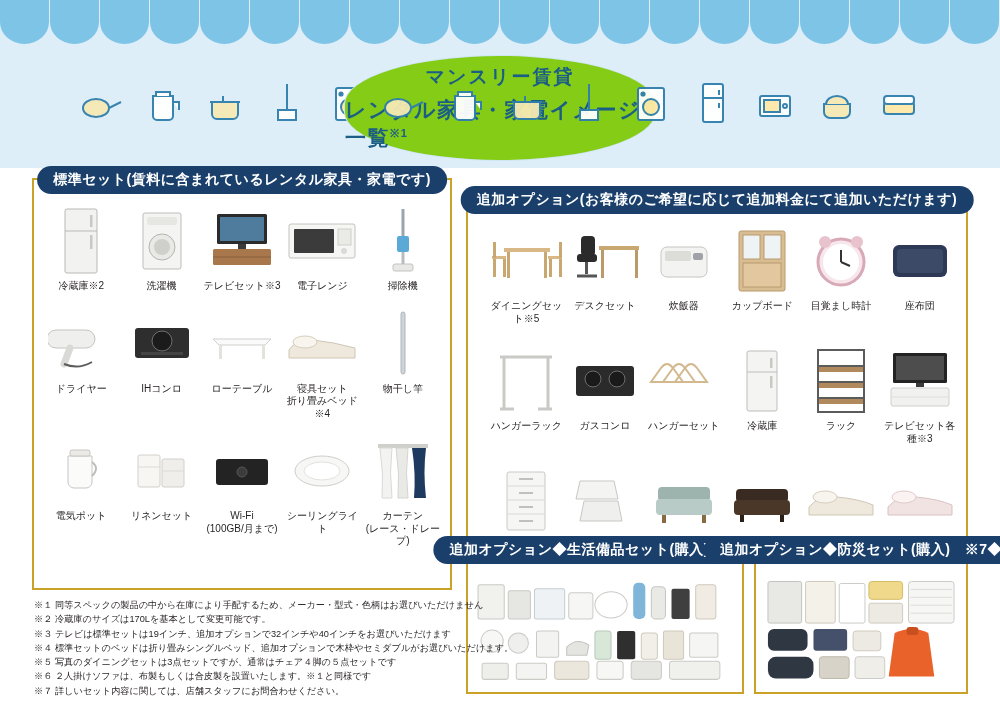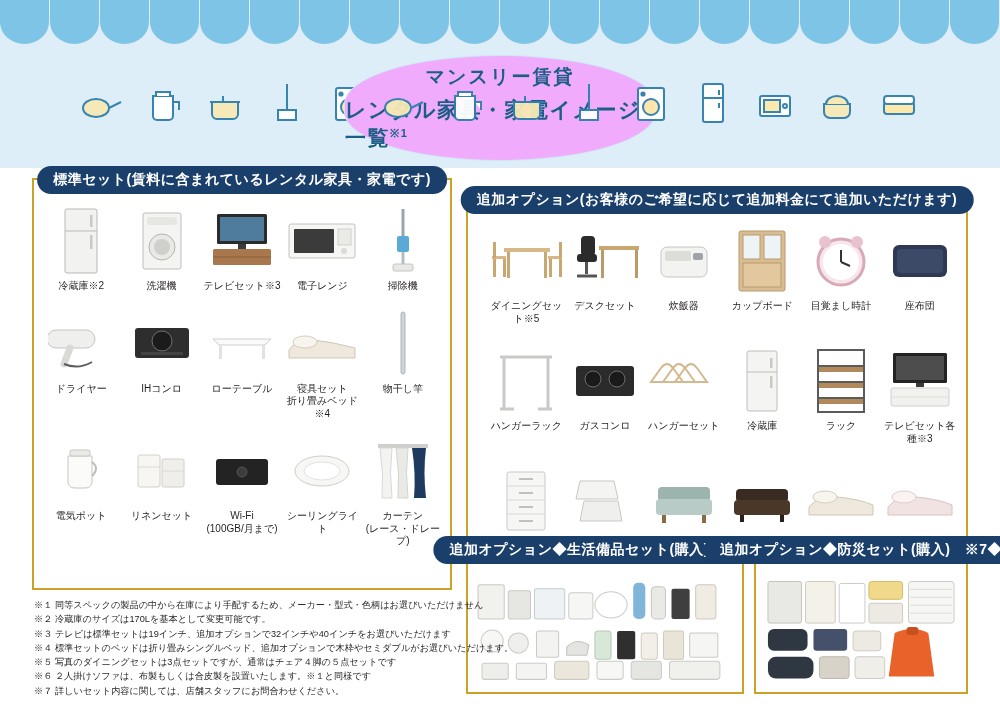"マンスリー賃貸" .title-plate { background: #f0abfc -> #84cc16 }
